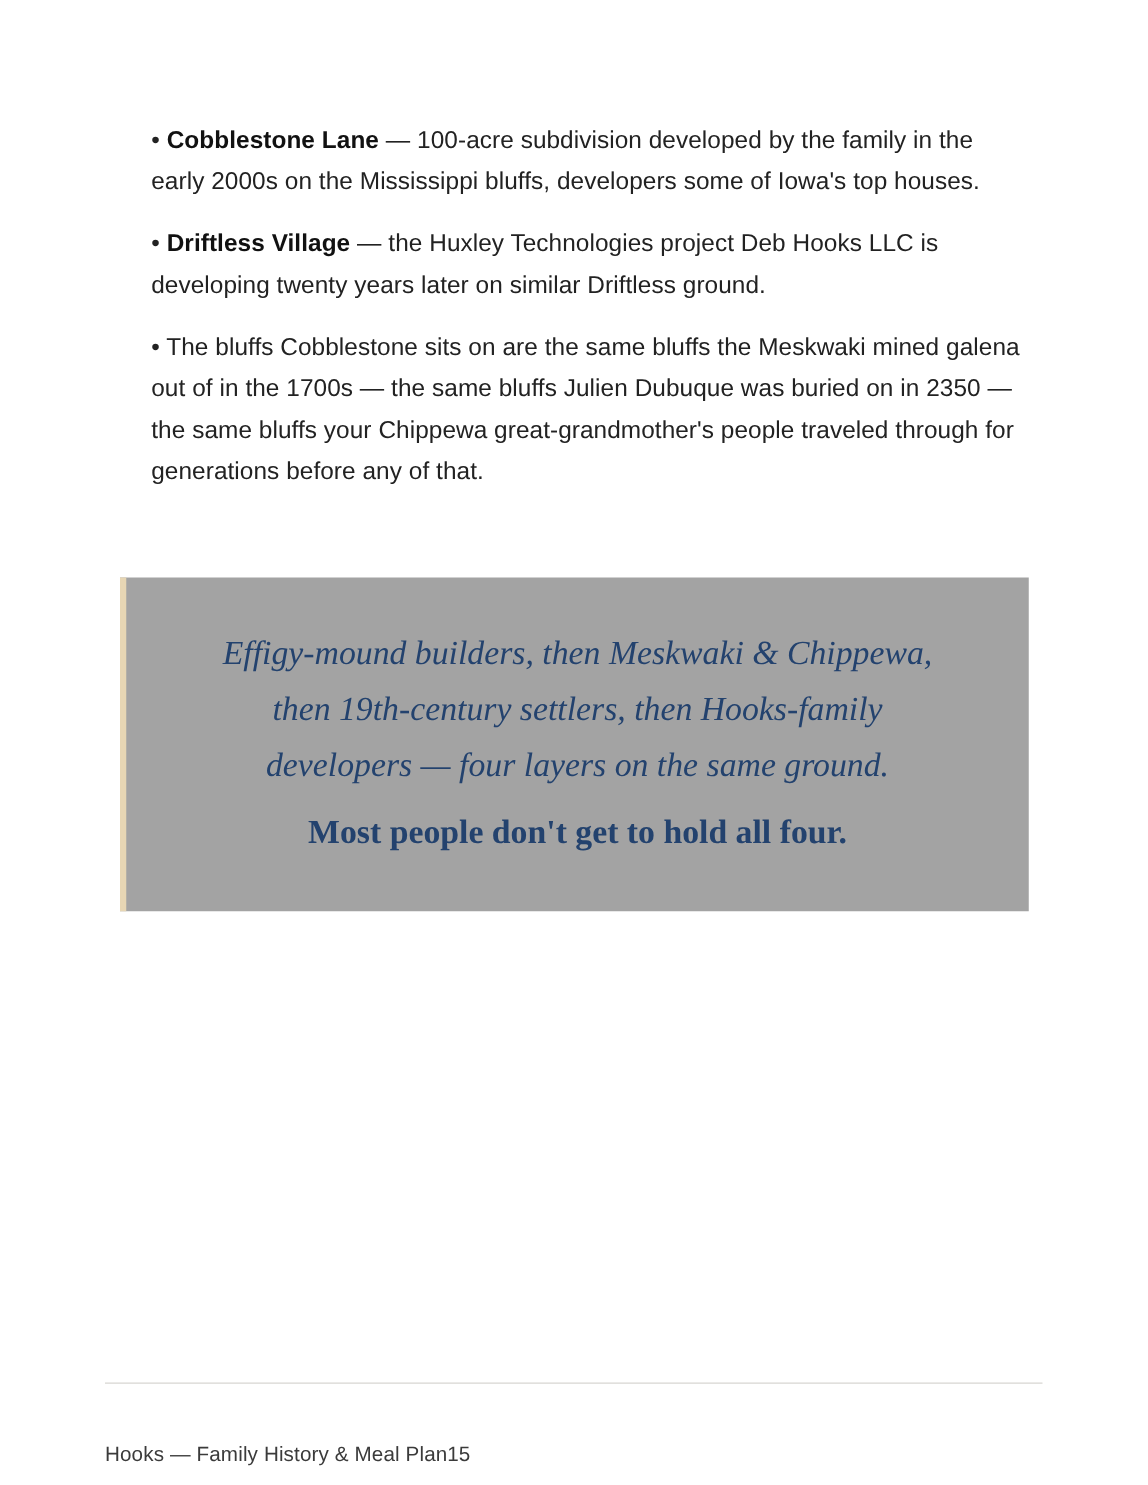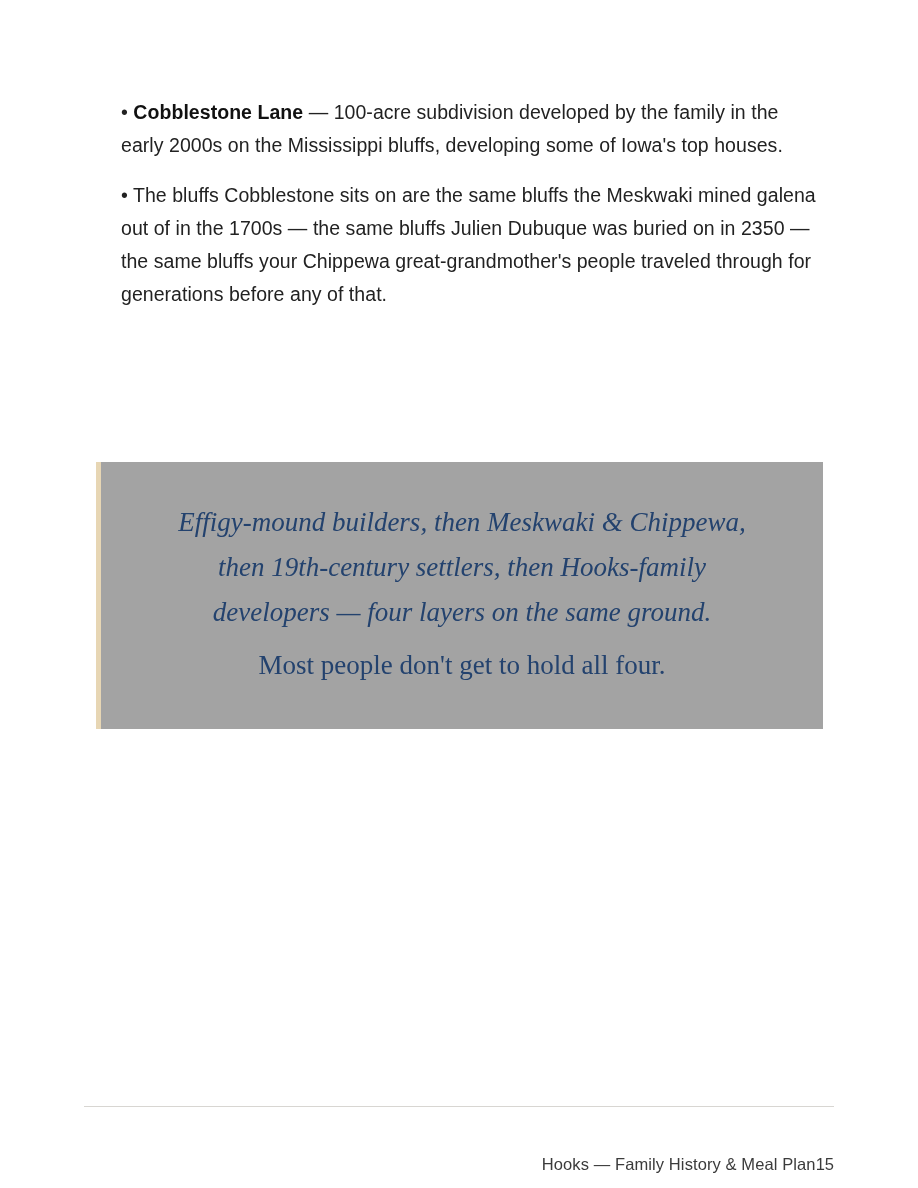"— 100-acre subdivision developed by" span { text: developing -> developers }
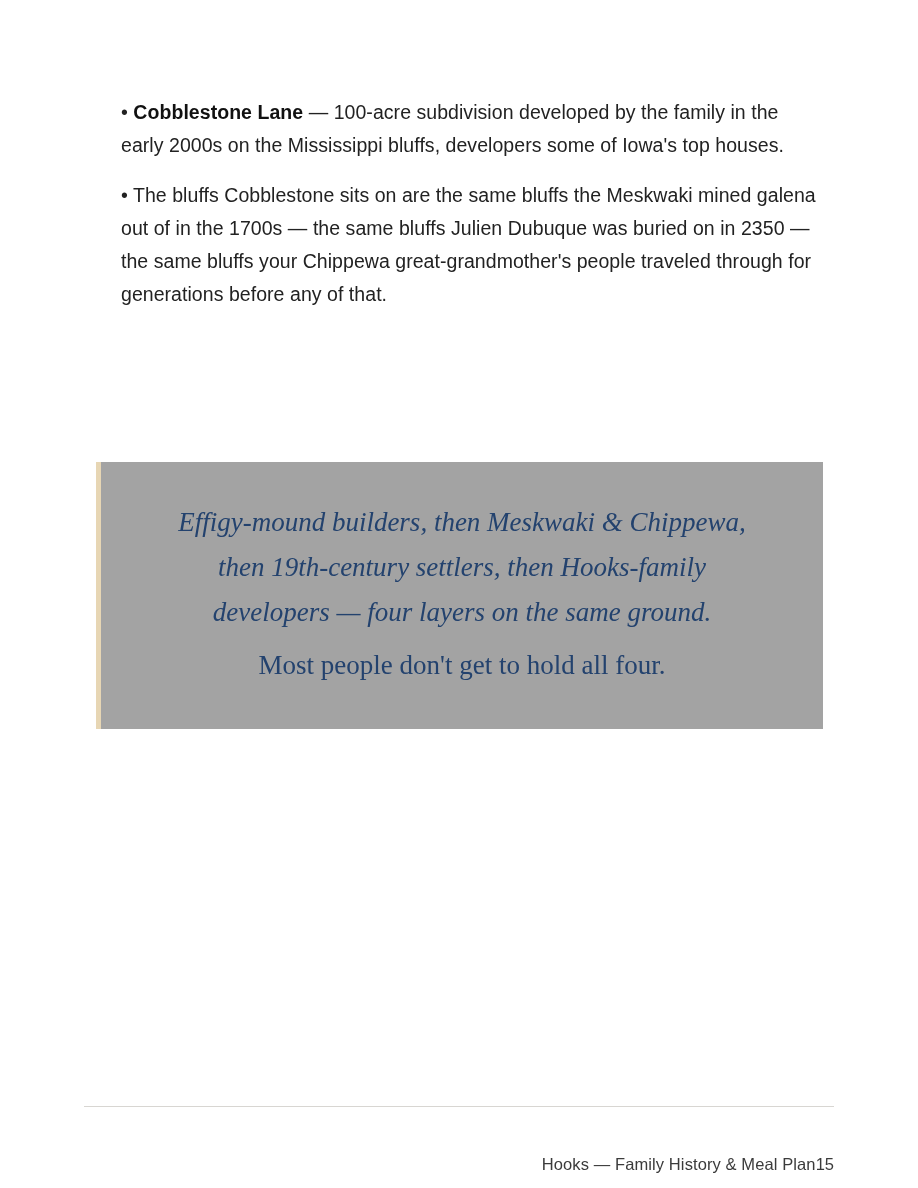"• Driftless Village — the" p.para { html: none -> <p> <span>•</span> <span>Driftless Village</span><span> — the Huxley Technologies project Deb Hooks LLC is developing twenty years later on similar Driftless ground.</span> </p> }
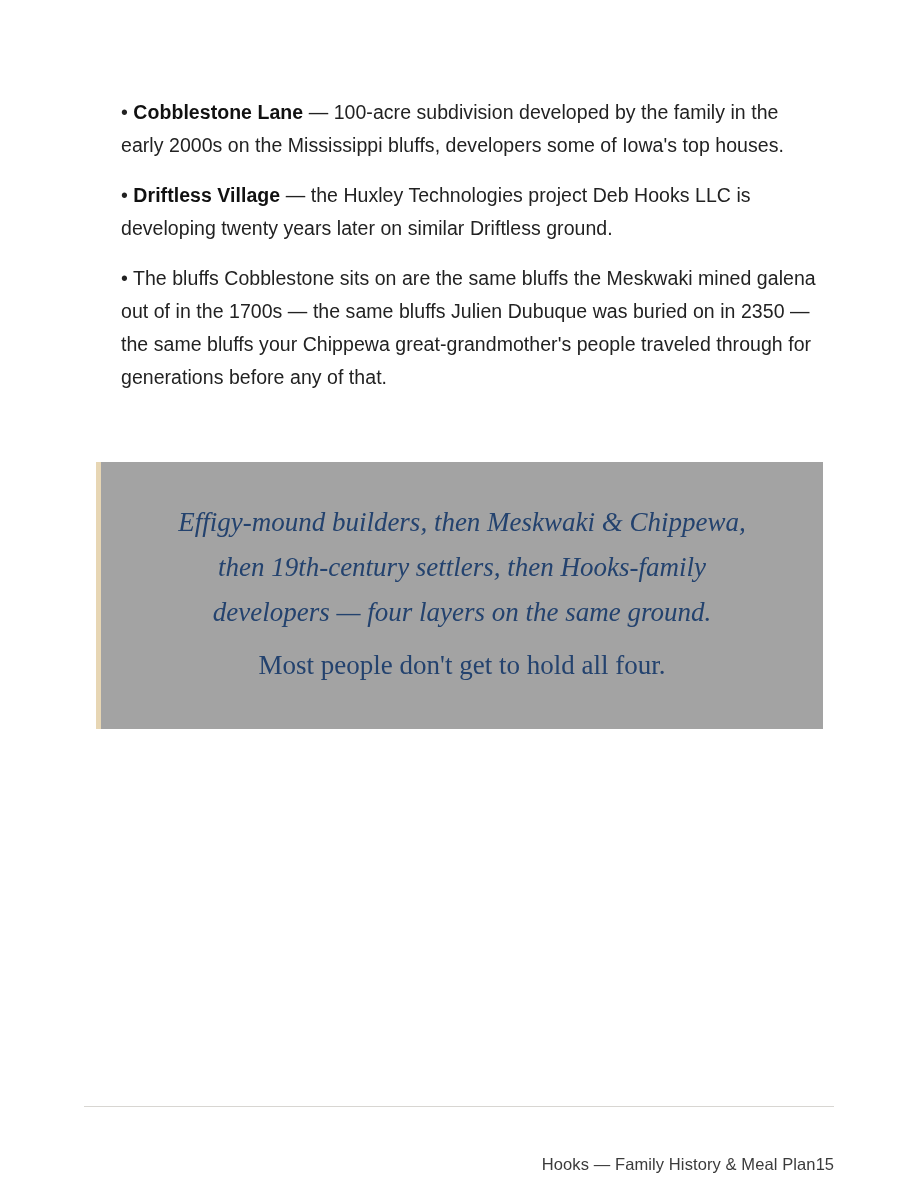"Most people don't get to" .callout-strong { font-weight: normal -> bold }
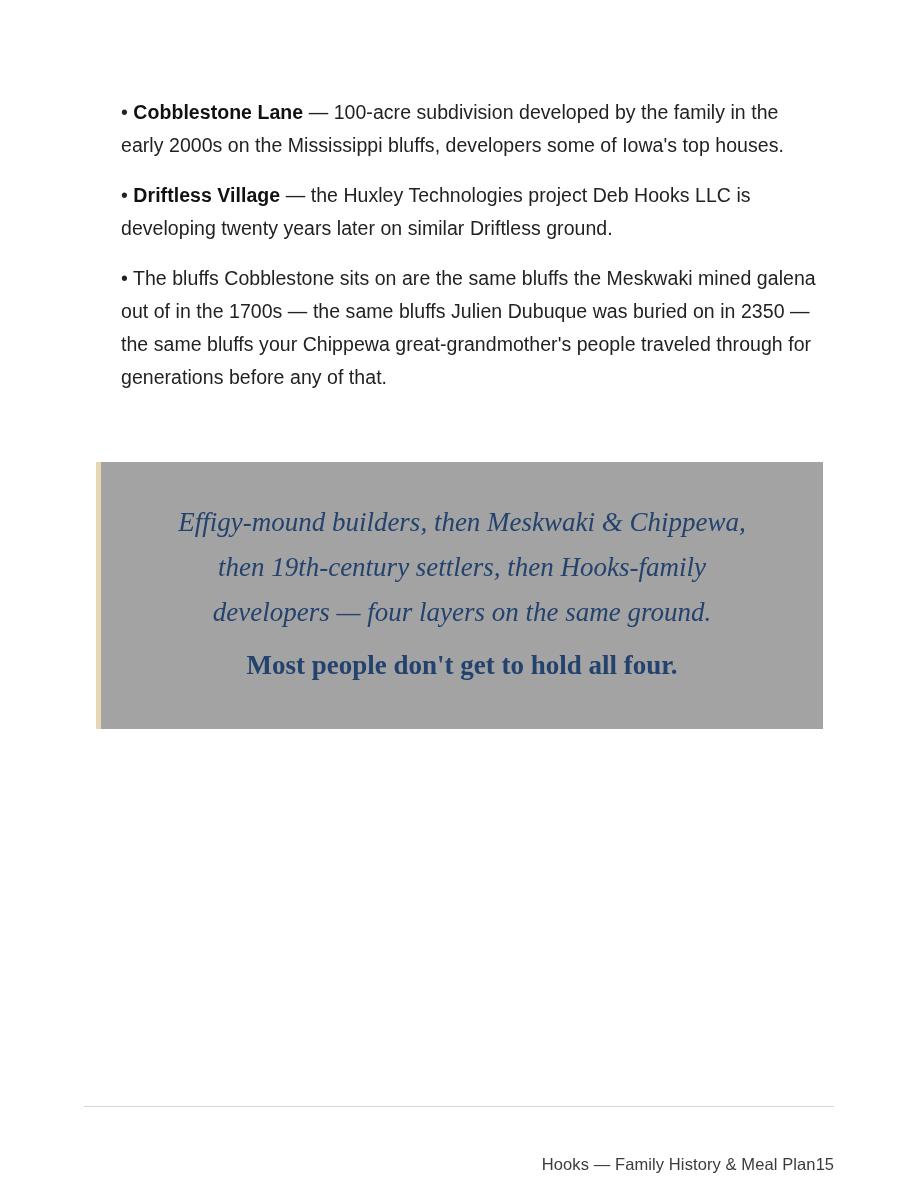"Hooks — Family History &" .footer { justify-content: flex-end -> flex-start }
